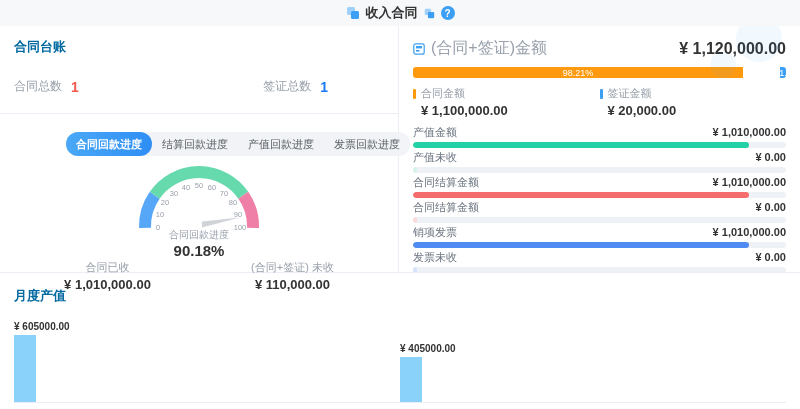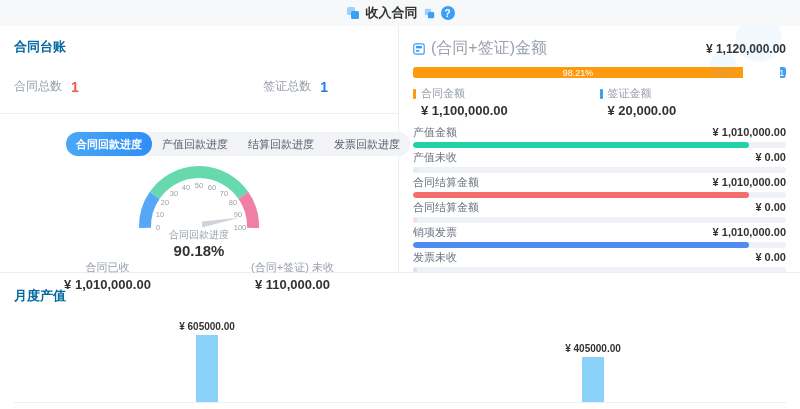"¥ 1,120,000.00" .sum-value { font-size: 12px -> 16px }
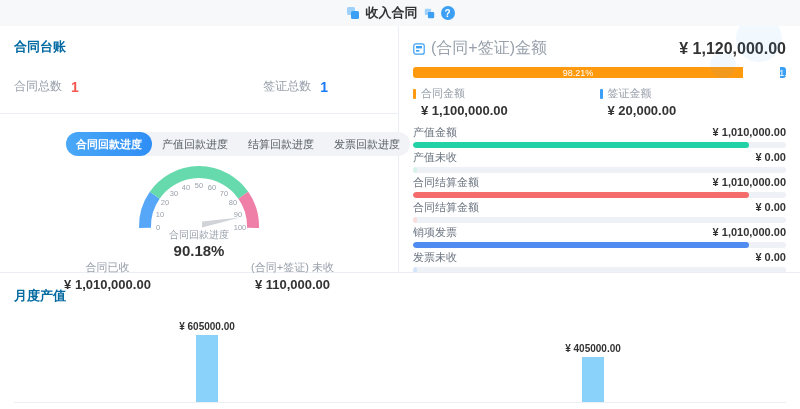"产值回款进度" span.tab { order: before "结算回款进度" -> after "结算回款进度" }
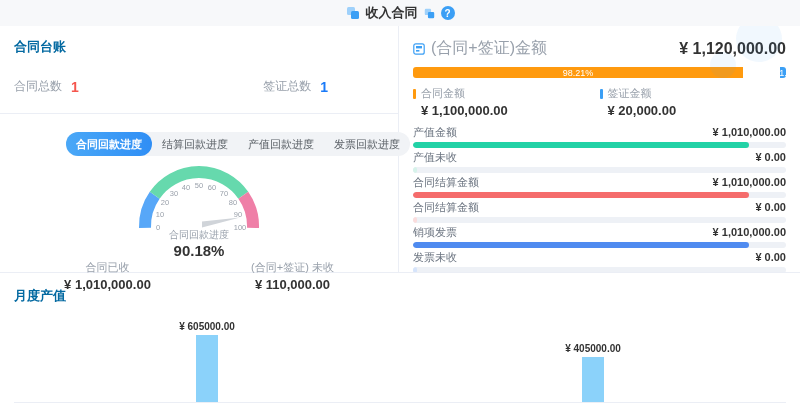"¥ 605000.00" .bar-col { align-items: center -> flex-start }
